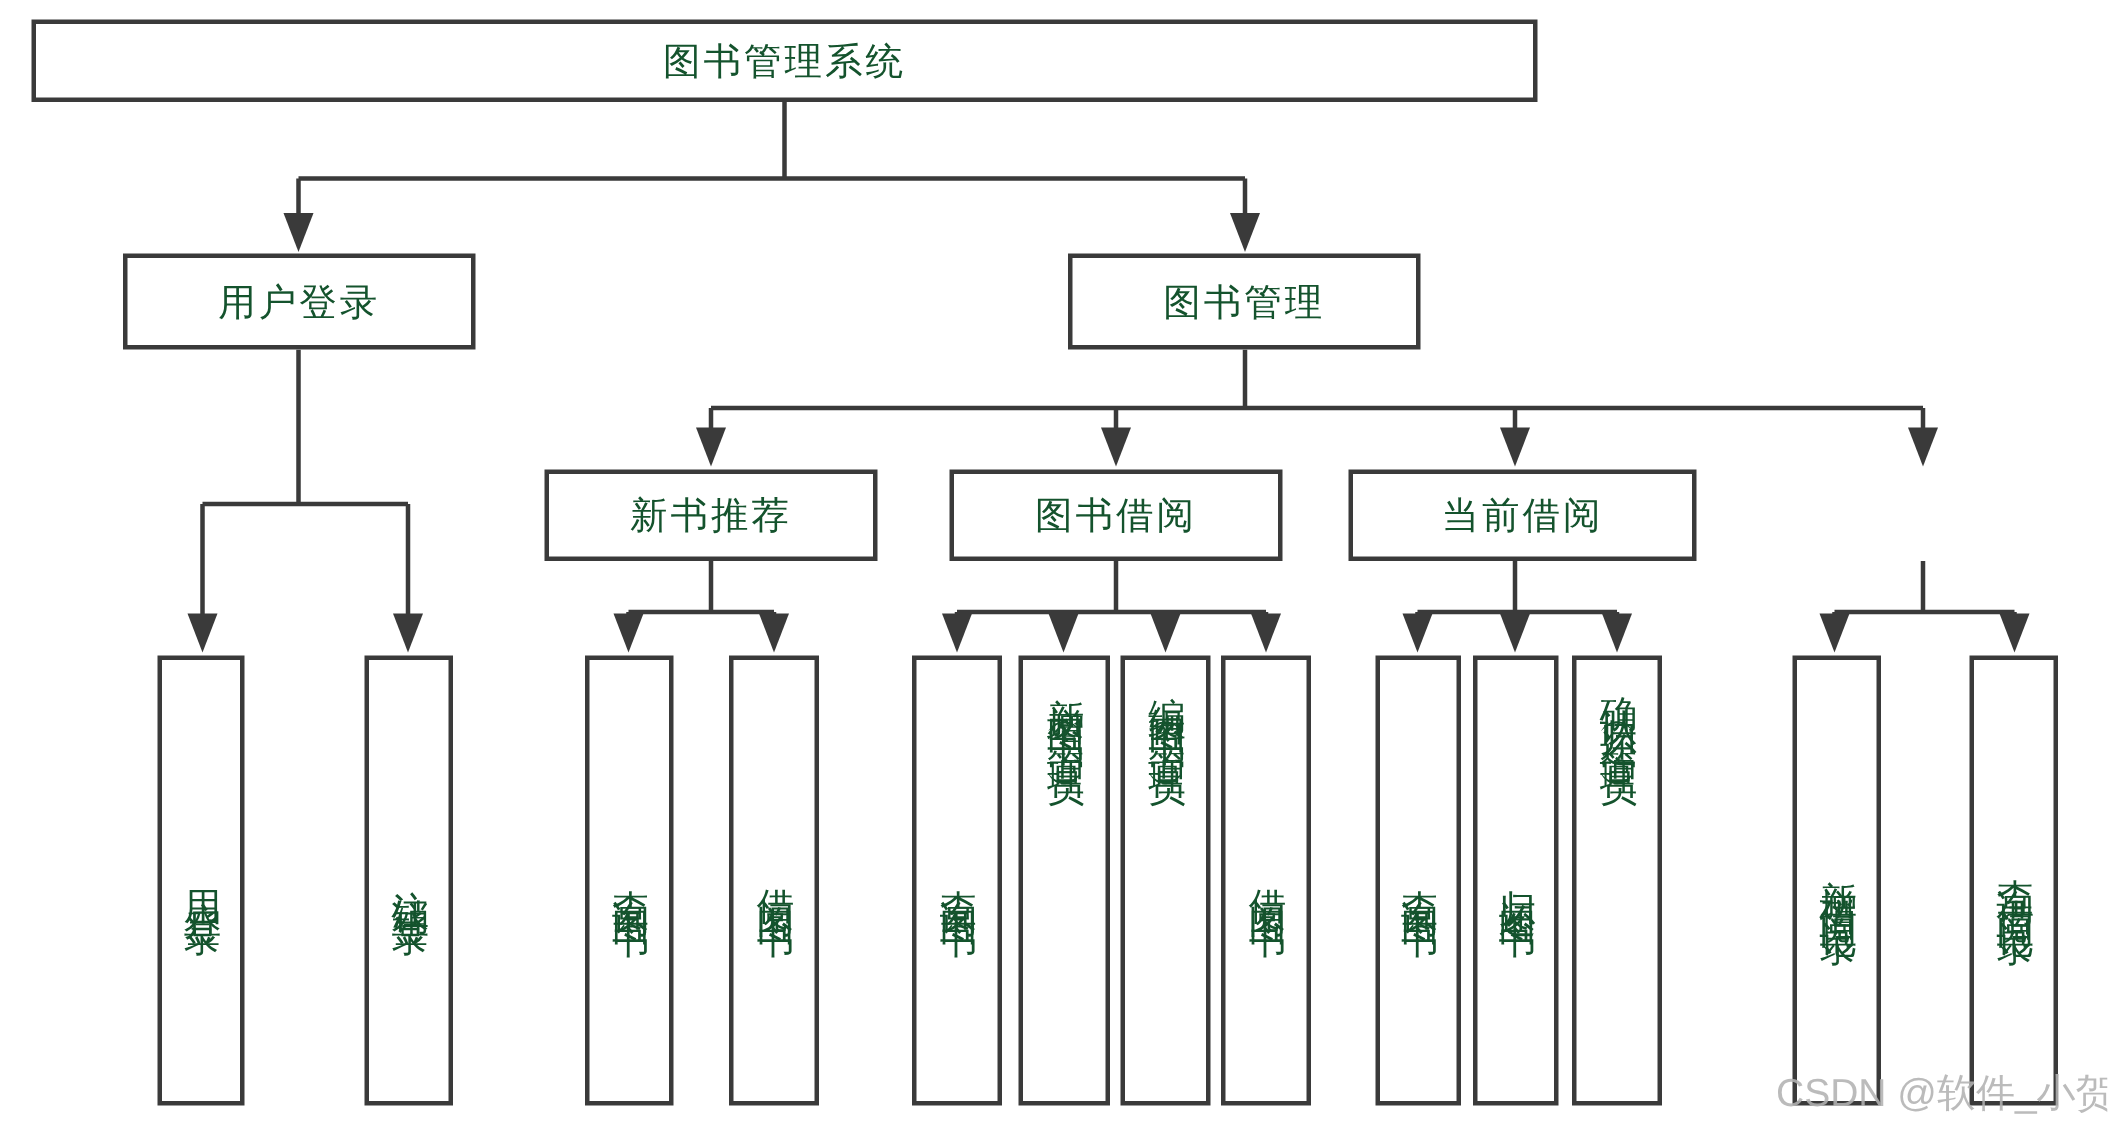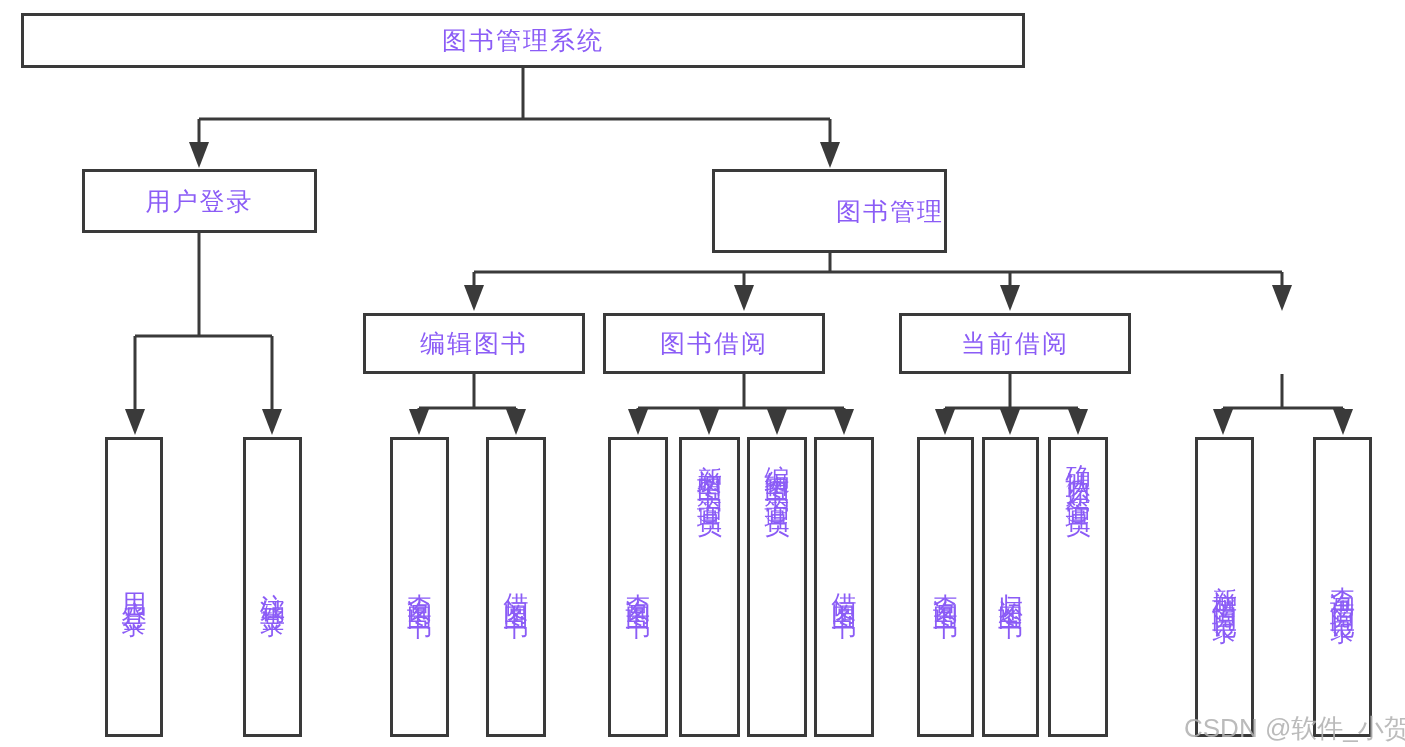"图书管理系统" .box { color: #8b5cf6 -> #14532d }
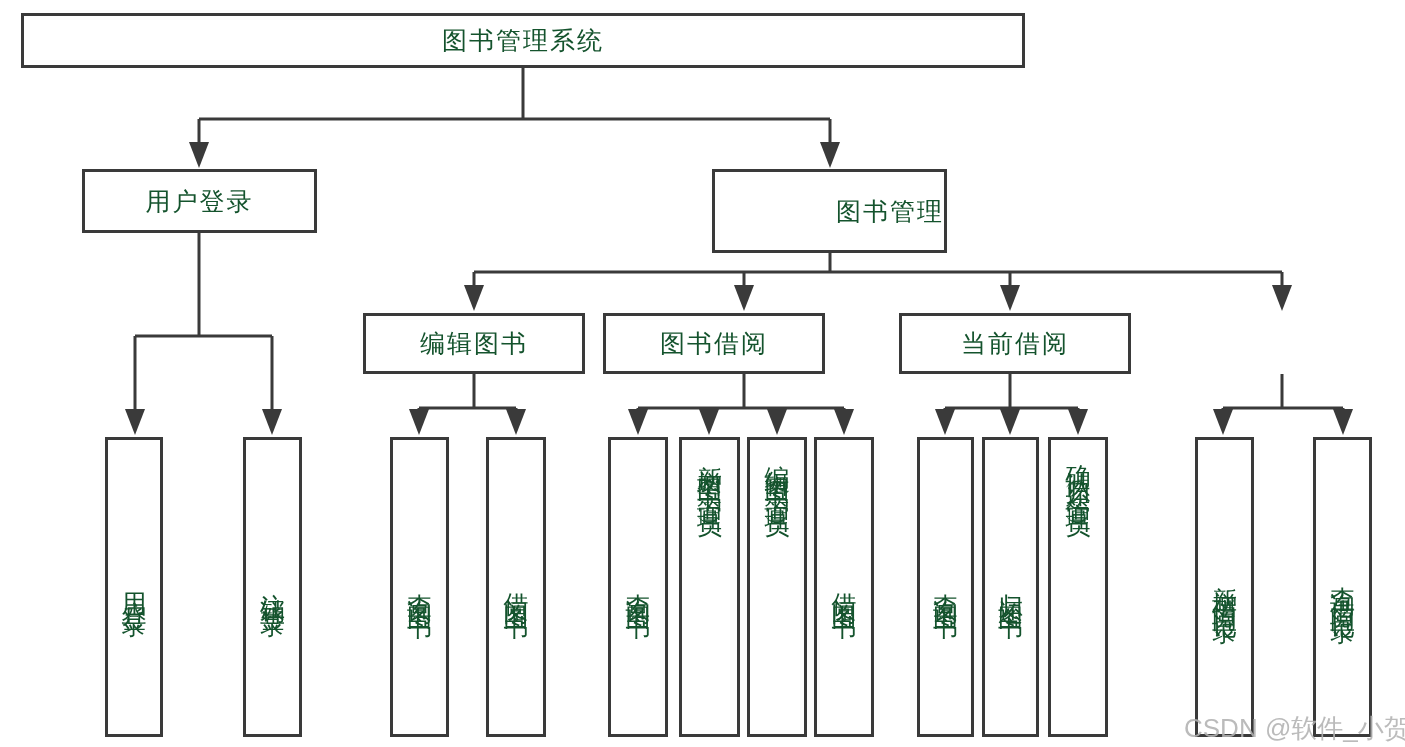"图书管理" div.box { height: 84px -> 64px; justify-content: flex-end -> none }
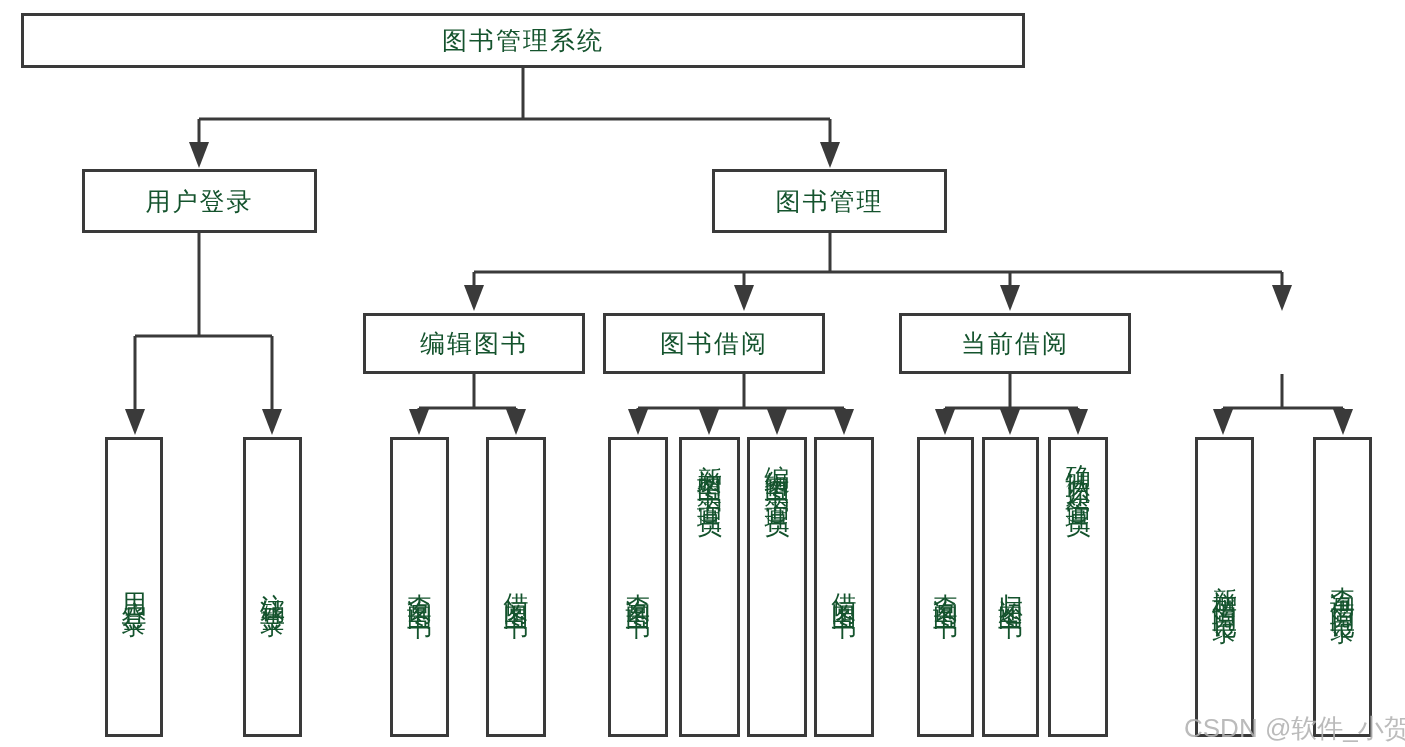"编辑图书" span { text: 编辑图书 -> 新书推荐 }
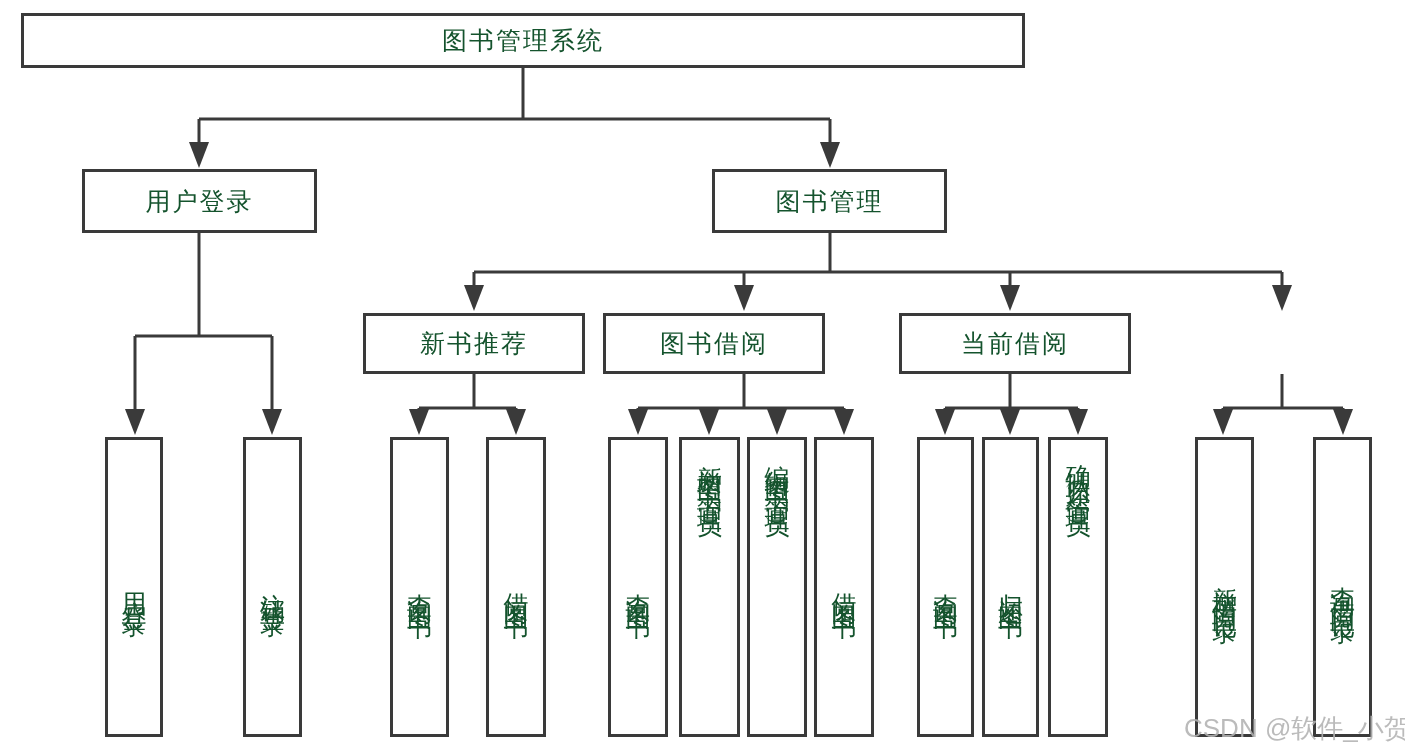"图书借阅" div.box { left: 603px -> 633px }
